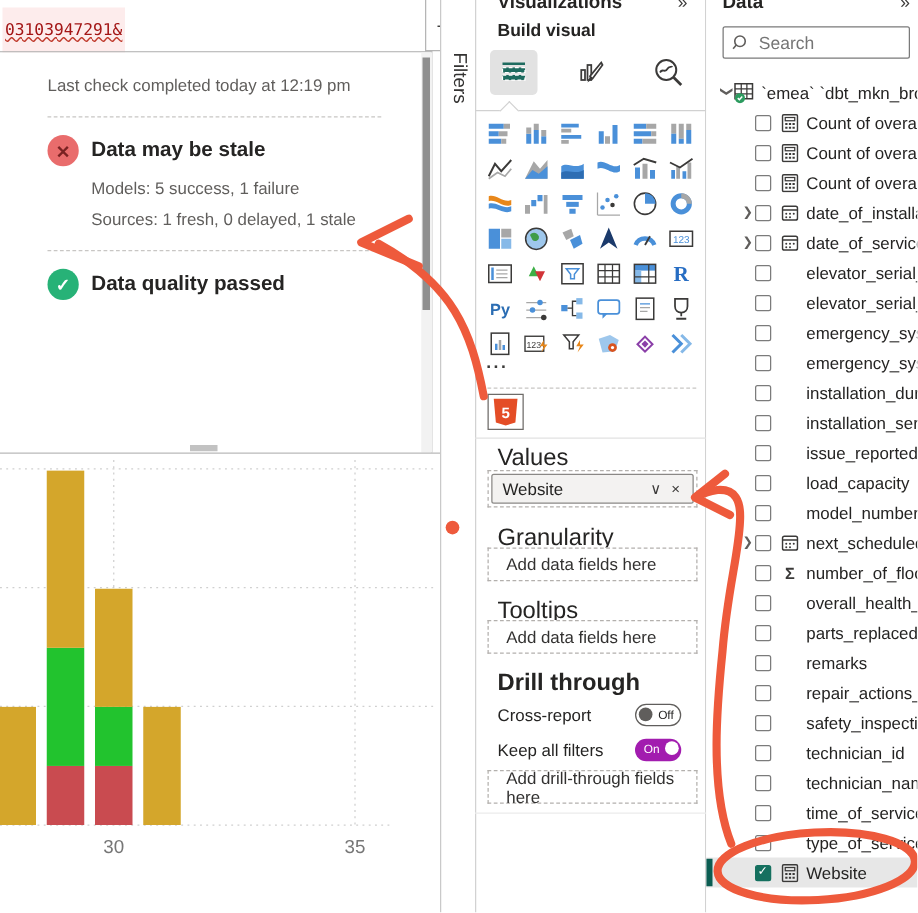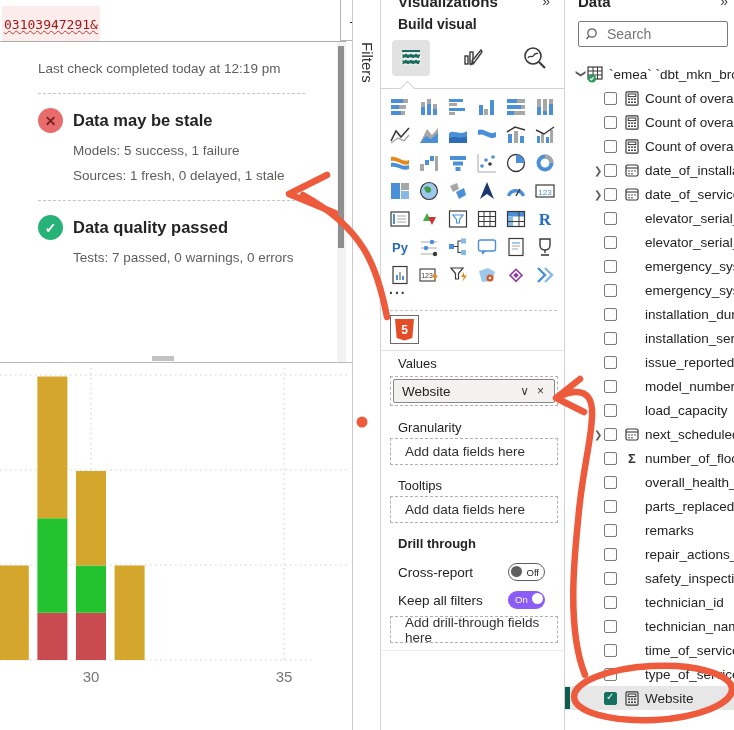"Tests: 7 passed, 0 warnings," div.hc-line { html: <div>Tests: 7 passed, 0 warnings, 0 errors</div> -> none }
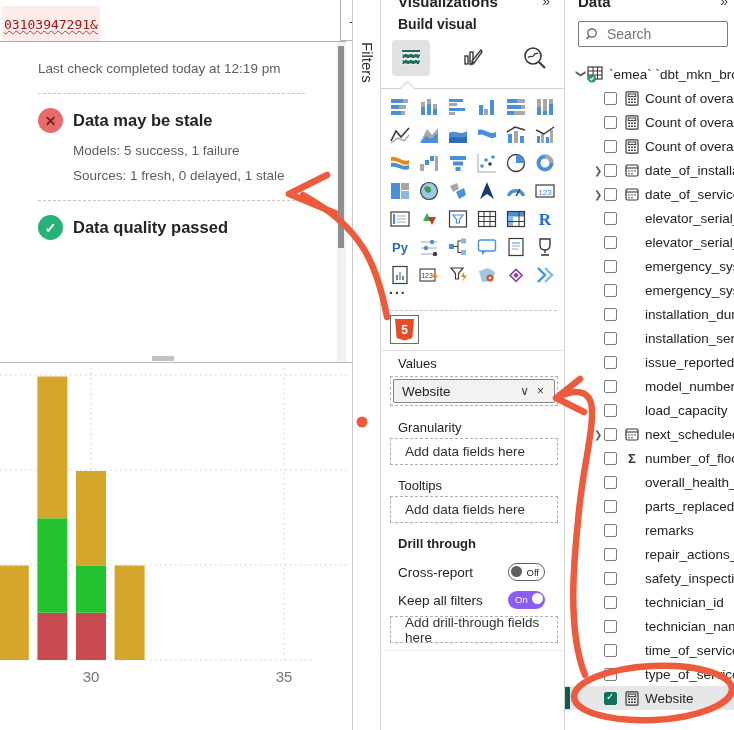"Values" .vlabel { font-size: 13px -> 19px }
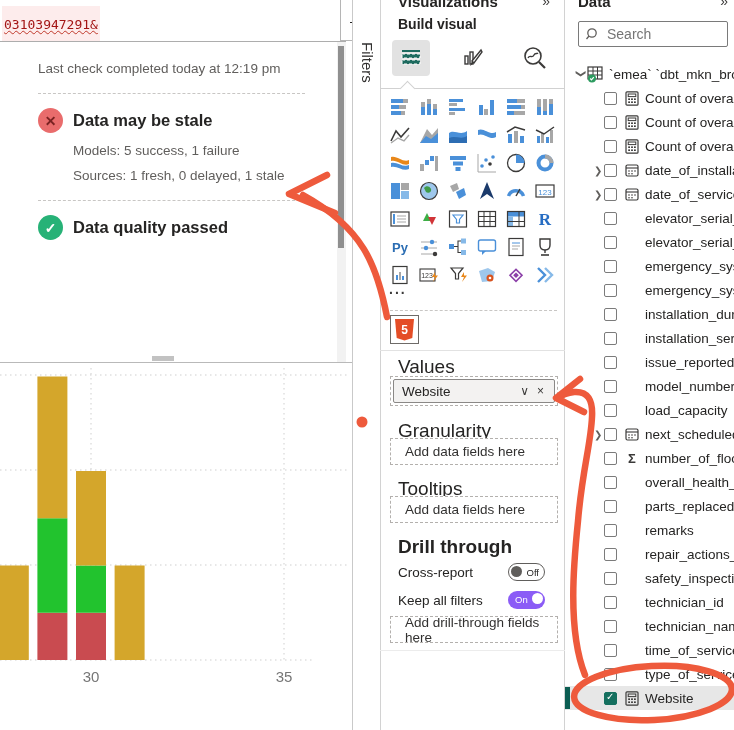"model_number" div.frow { order: before "load_capacity" -> after "load_capacity" }
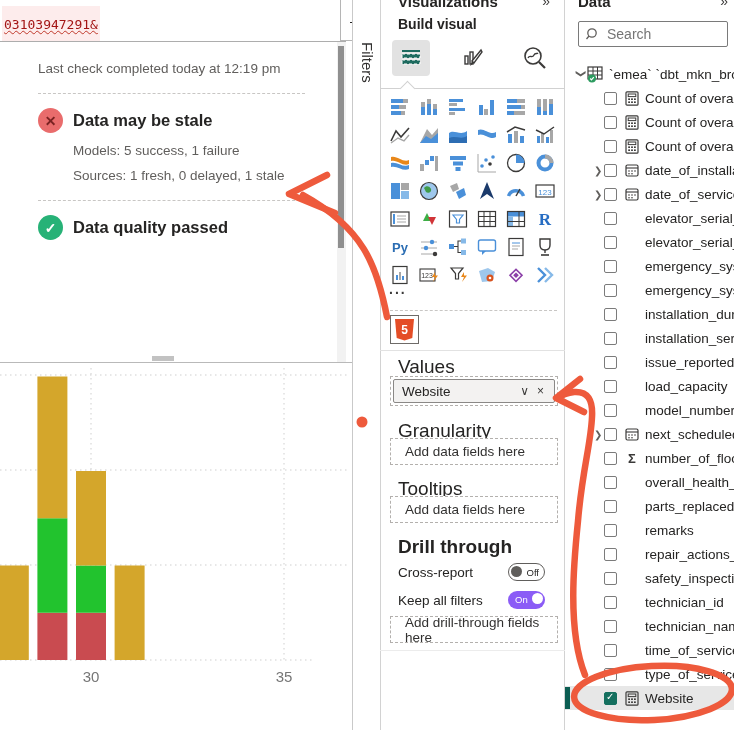"On" .tog.on { background: #8b5cf6 -> #a21caf }
